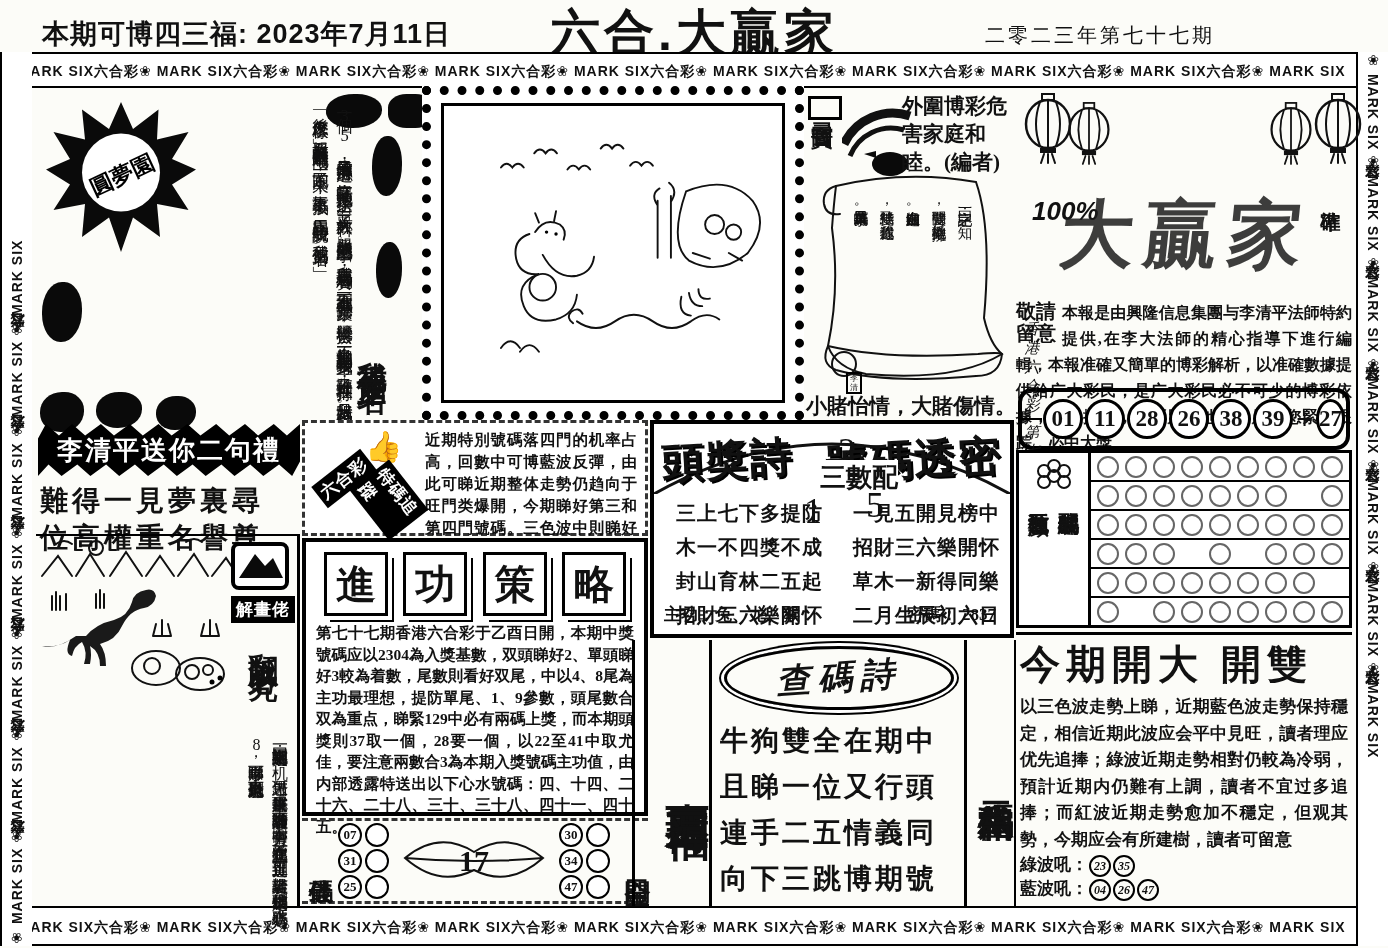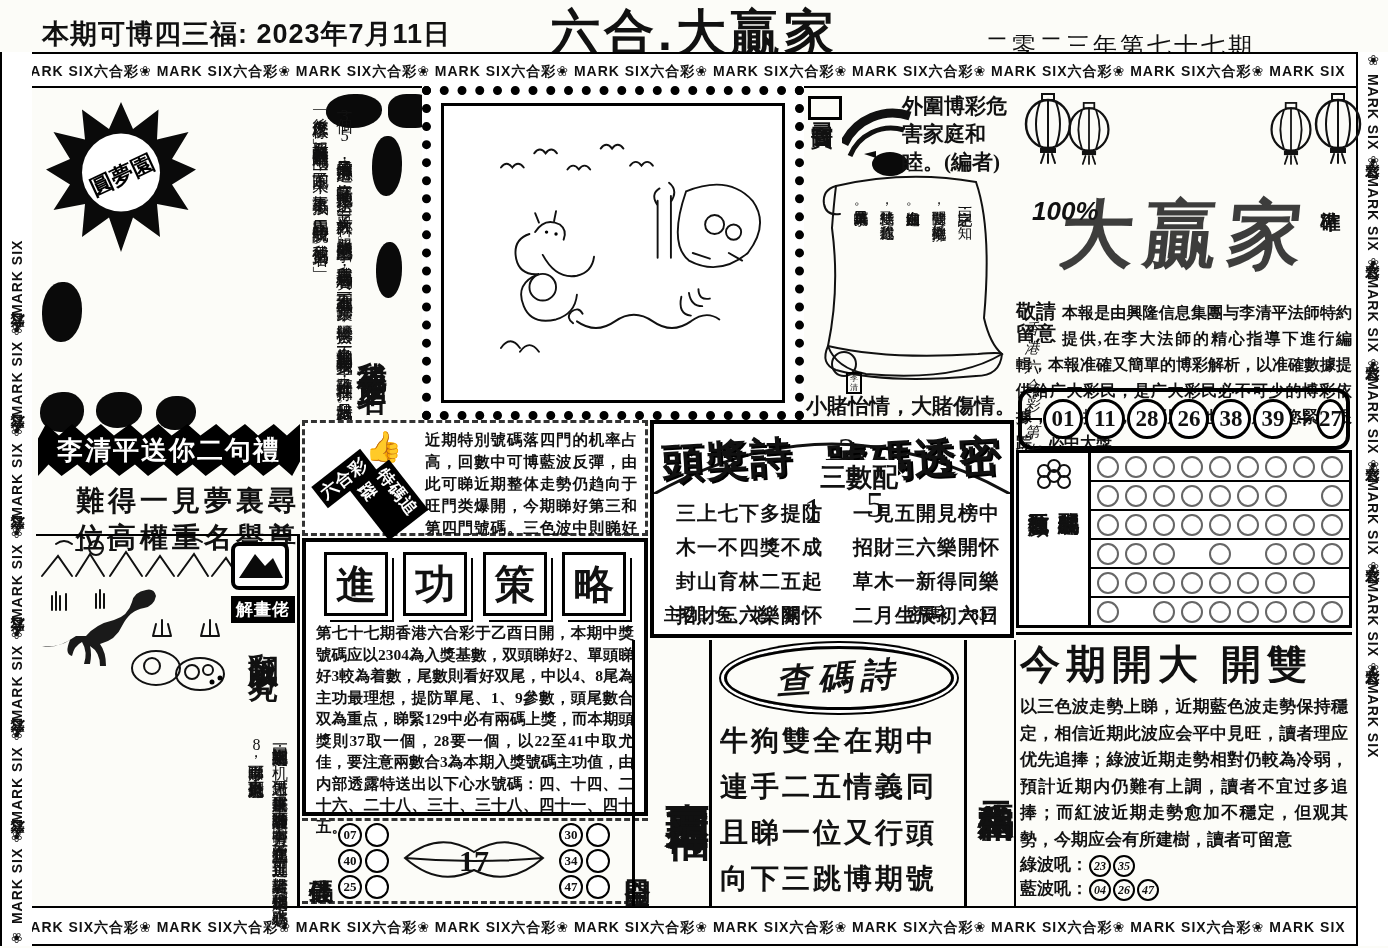"二零二三年第七十七期" .issue { font-size: 24px -> 20px; top: 30px -> 22px }
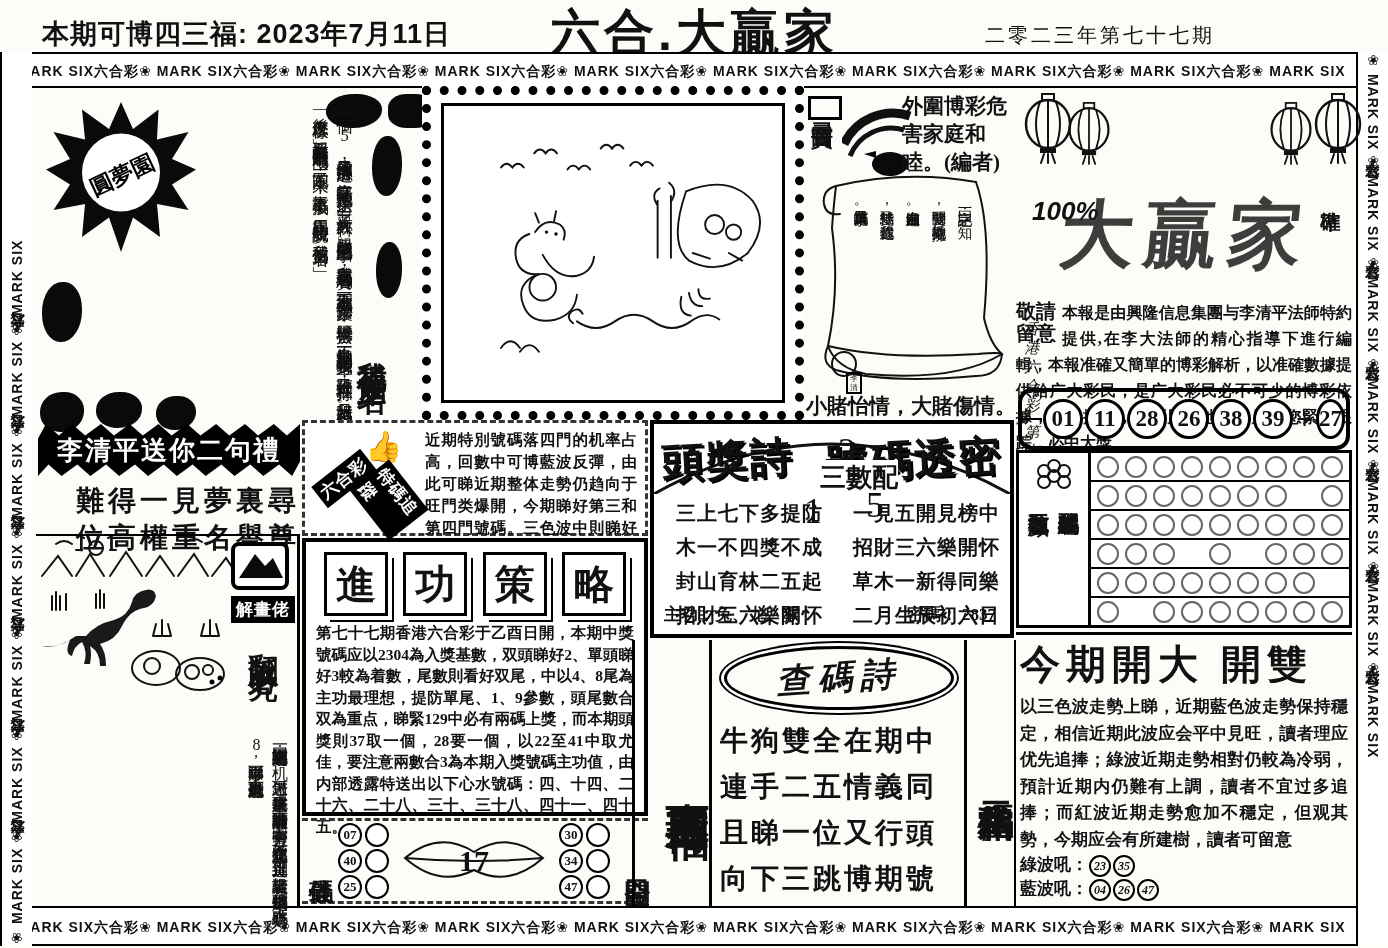"難得一見夢裏尋" .lqp-lines { text-align: right -> none }
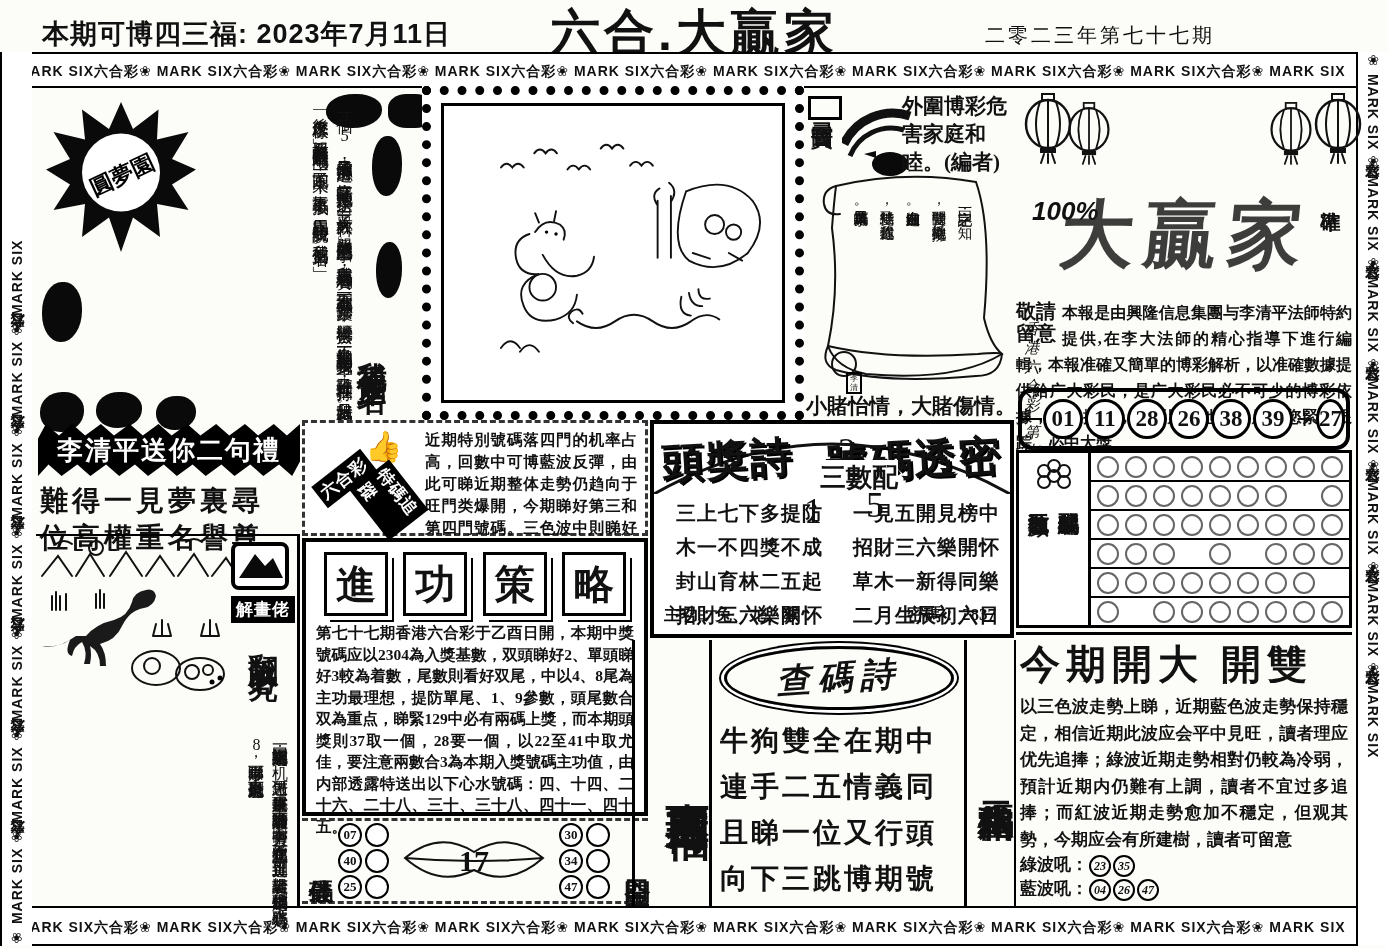"連手二五情義同" div.cml { order: before "且睇一位又行頭" -> after "且睇一位又行頭" }
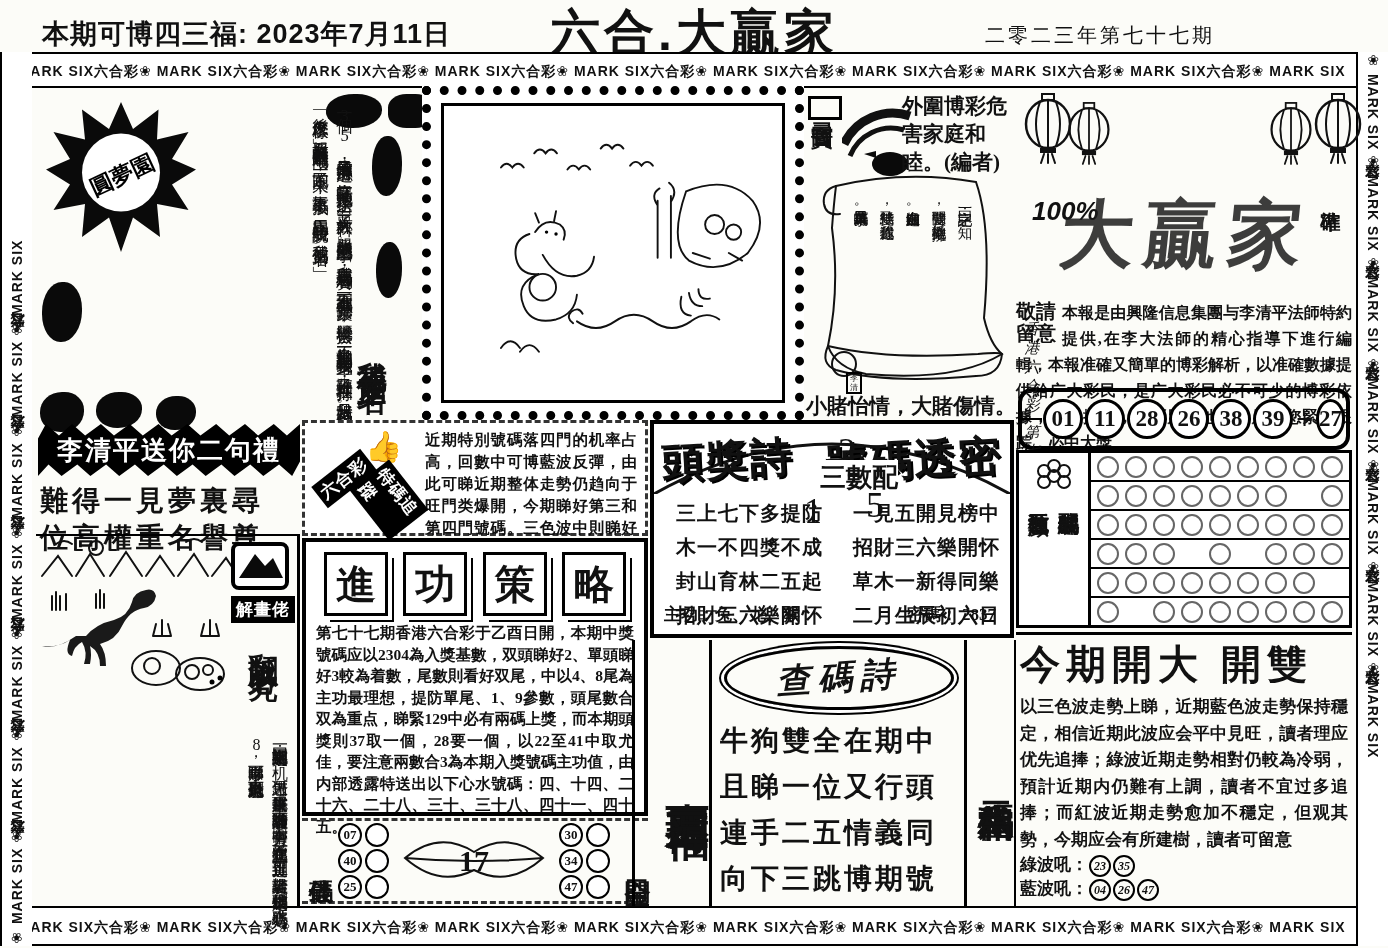"40" span.sball { text: 40 -> 31 }
